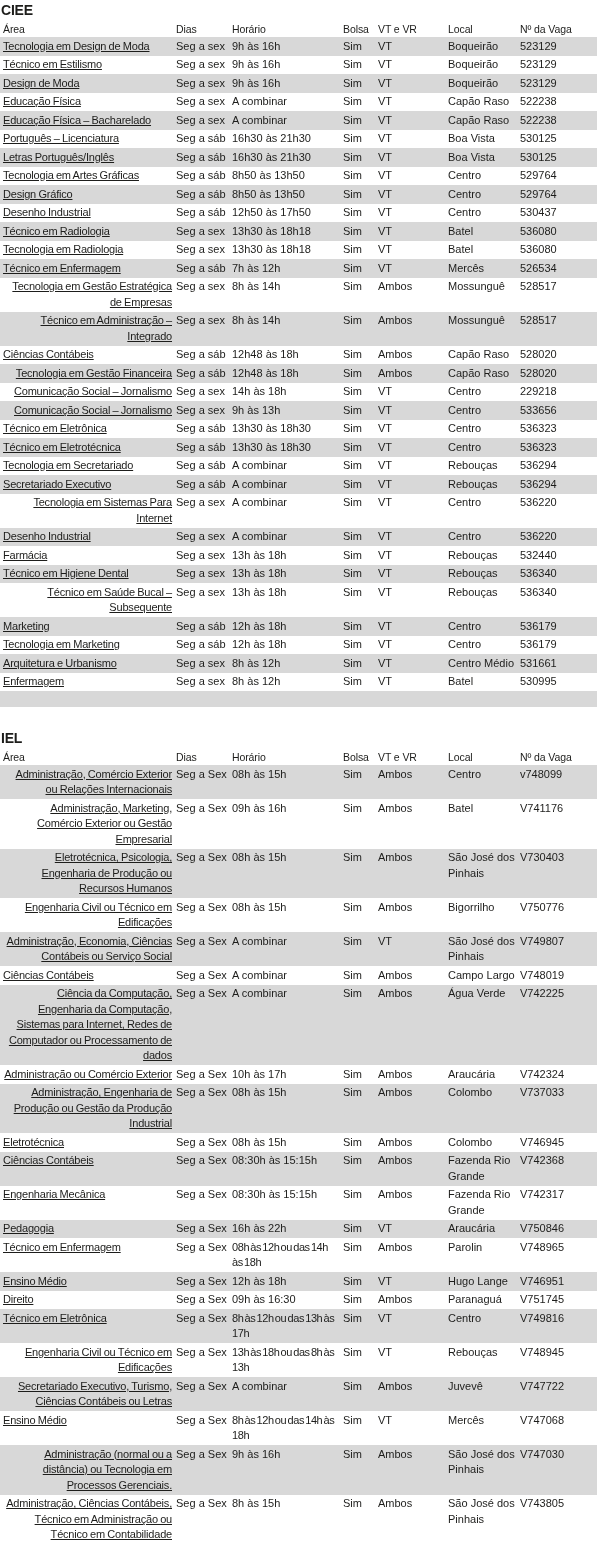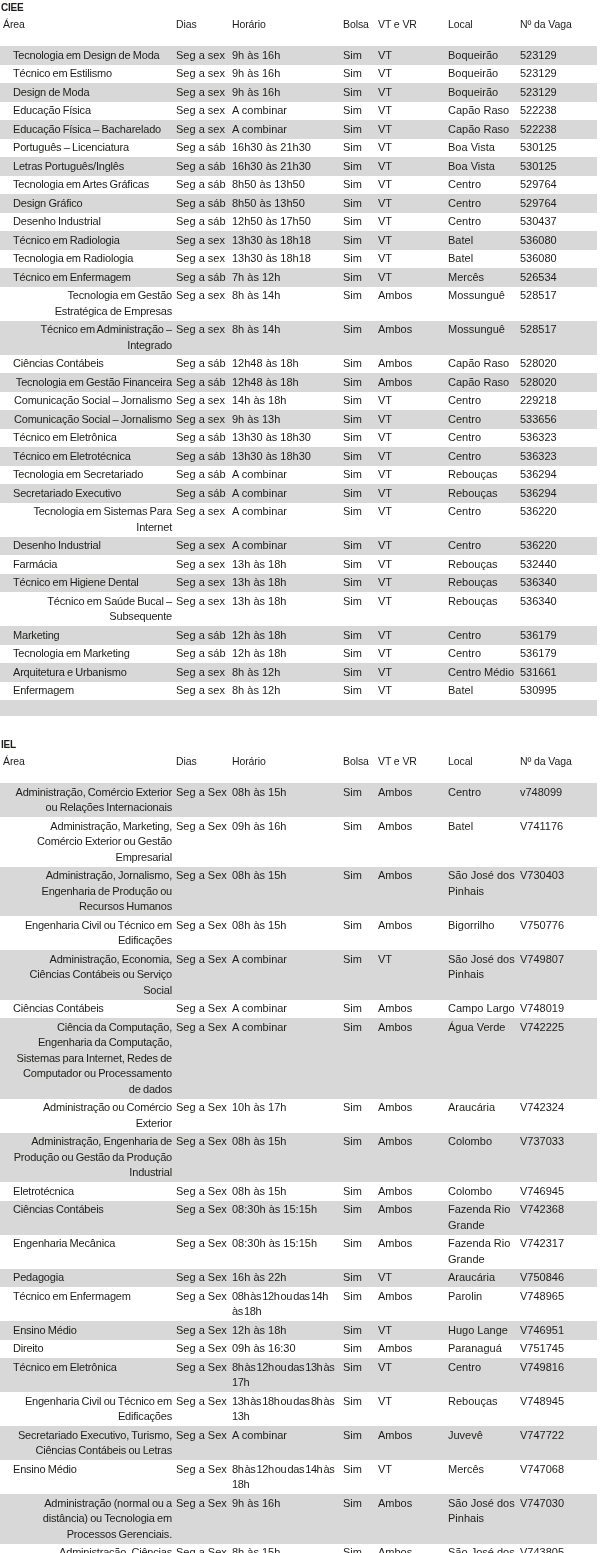"CIEE" .tbl-title { font-size: 10px -> 14px }
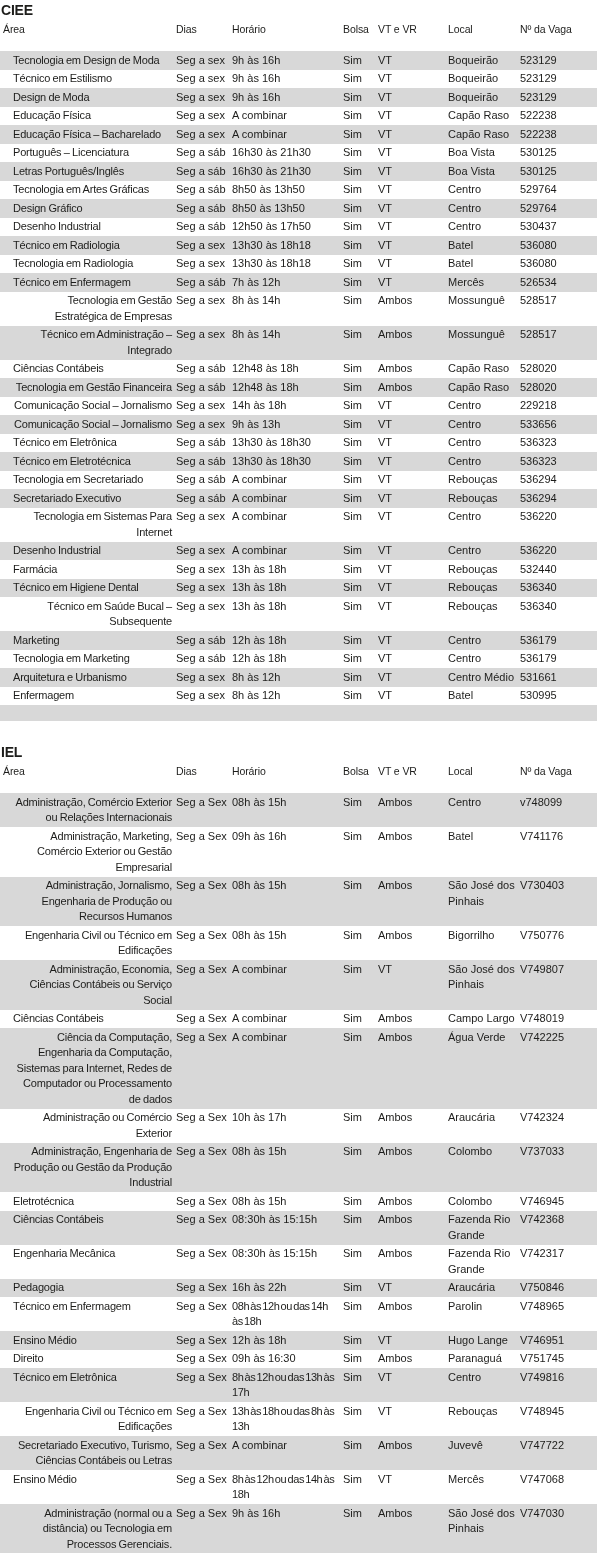"Área" table.tbl th { padding: 1px 0 16px 4px -> 1px 0 2px 4px }
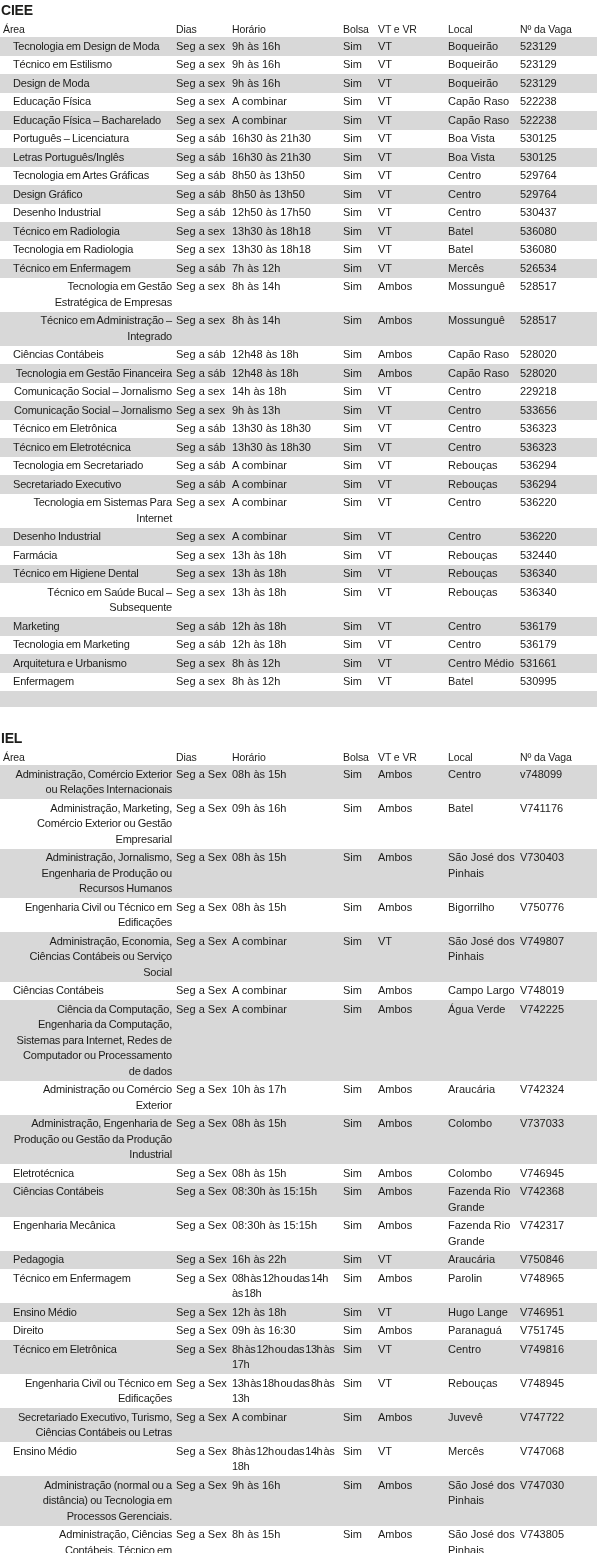"Tecnologia em Design de Moda" table.tbl td.col-area { padding-left: 13px -> 3px; text-decoration: none -> underline }
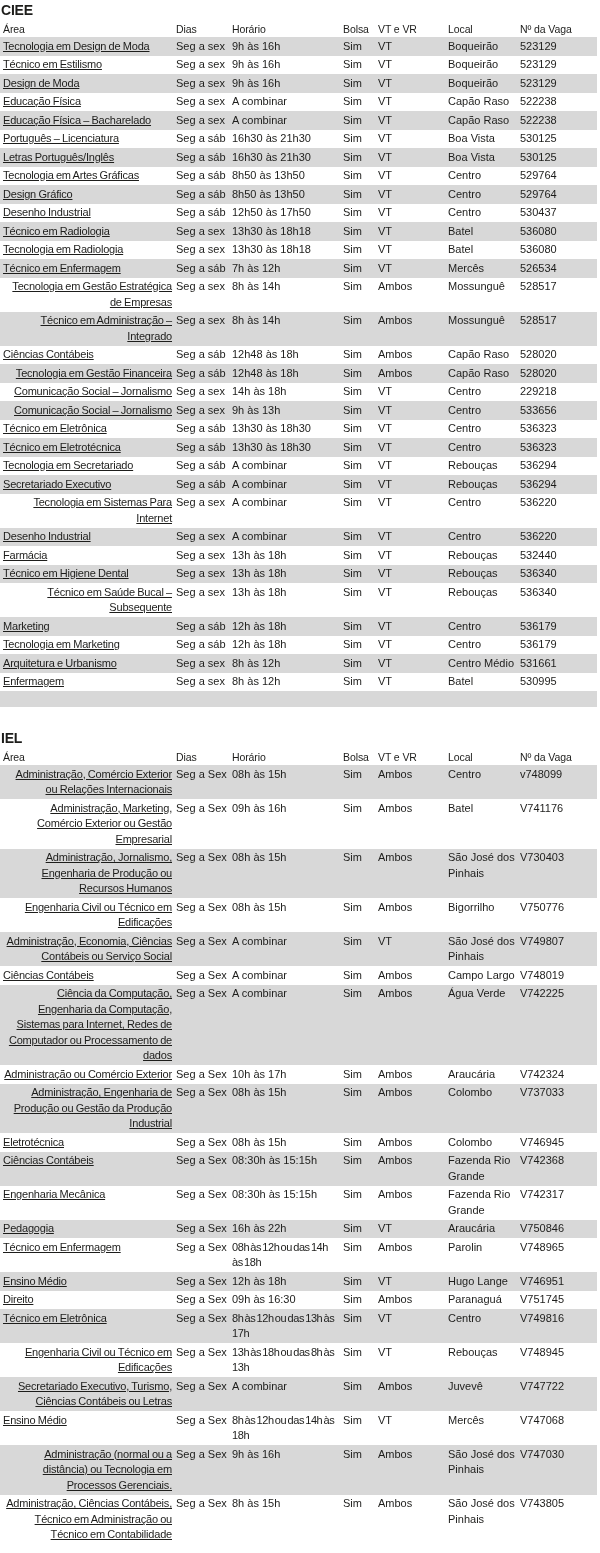"Administração, Jornalismo, Engenharia de" td.col-area { text: Administração, Jornalismo -> Eletrotécnica, Psicologia }
